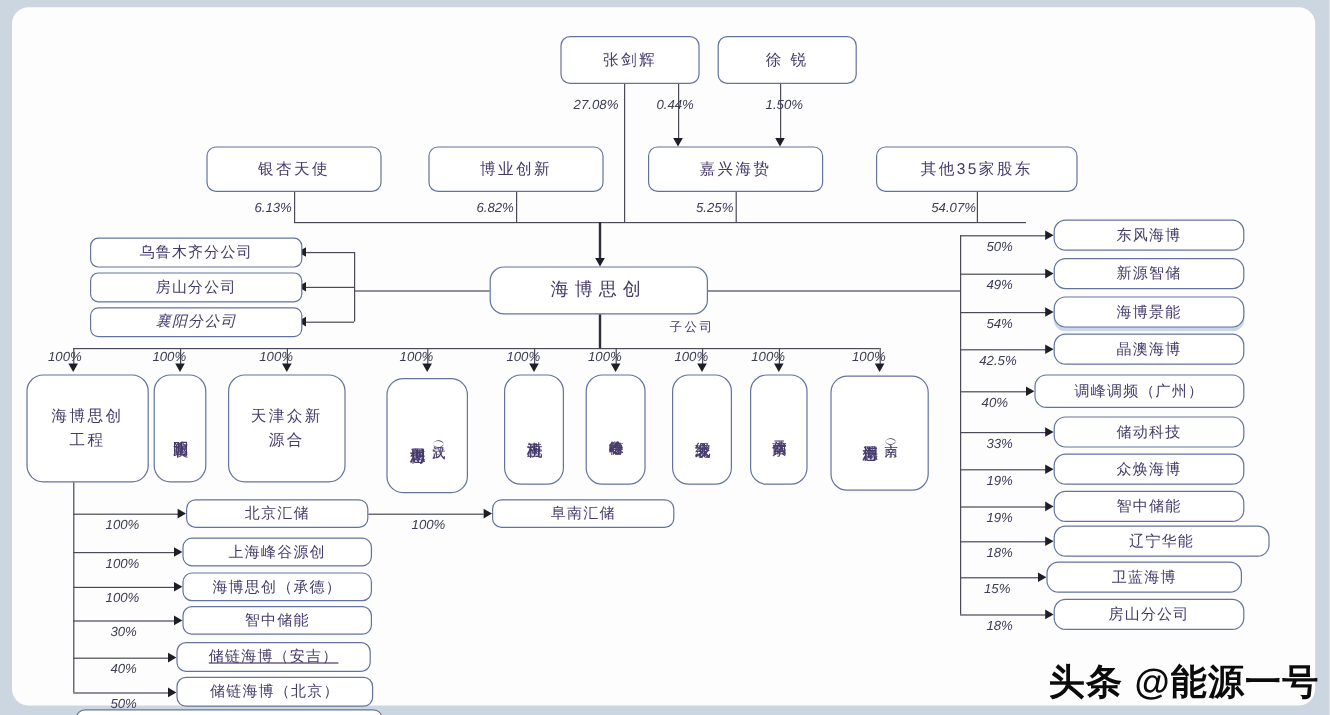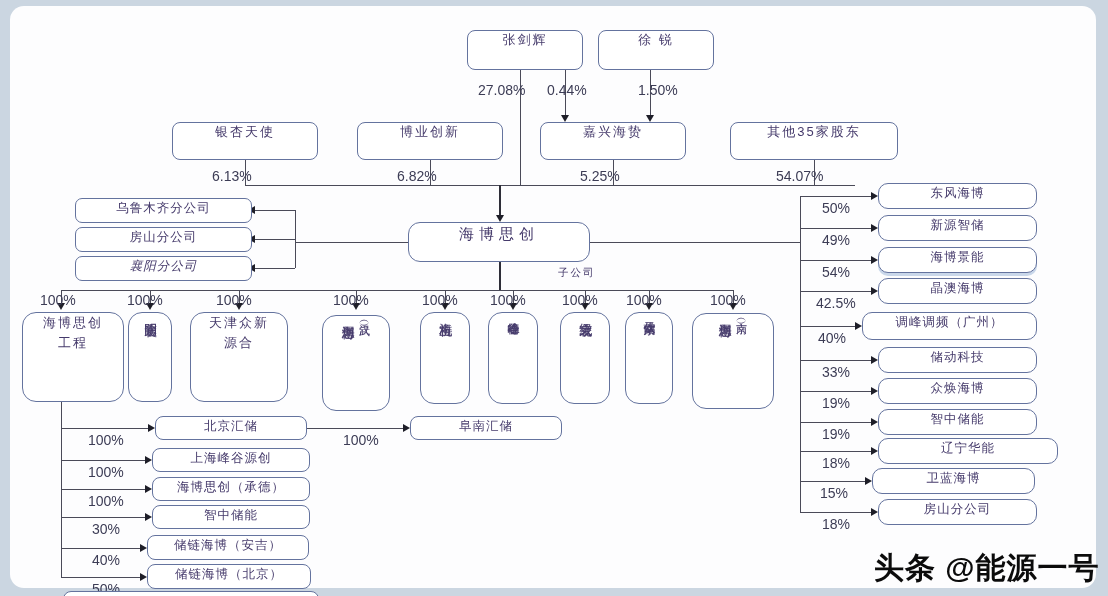"张剑辉" .box { align-items: flex-start -> center }
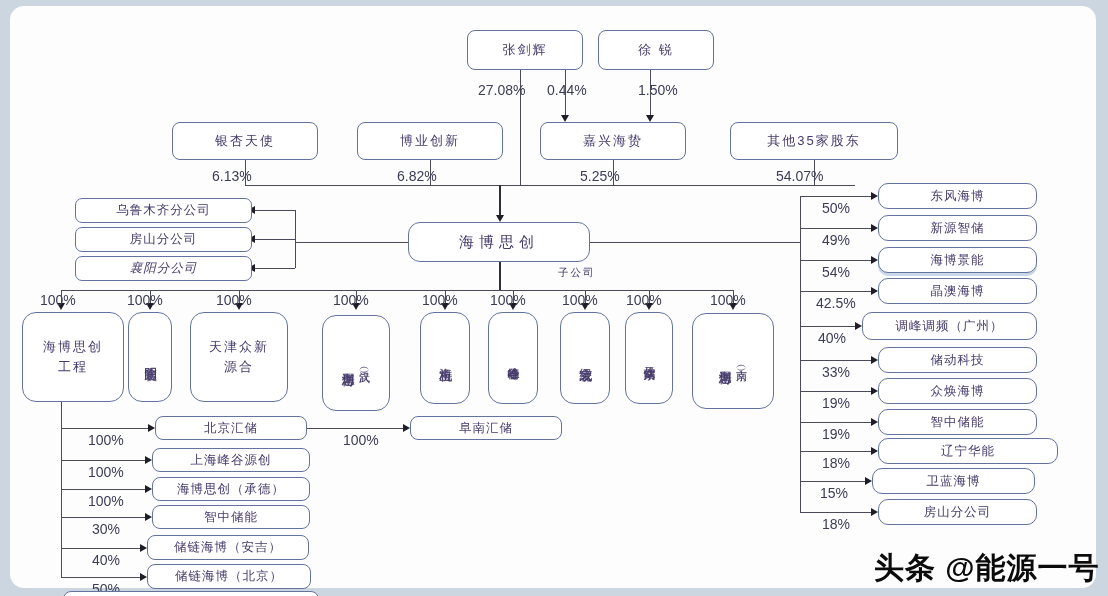"27.08%" .pct { font-size: 14px -> 11px; font-style: none -> italic }
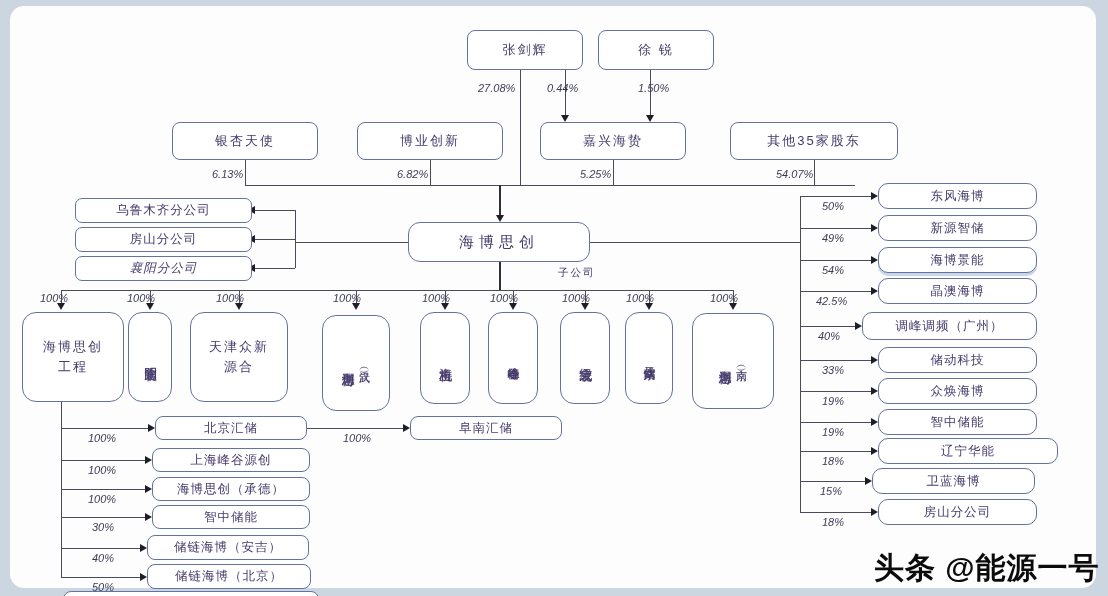"储链海博（安吉）" div.box { text-decoration: none -> underline }
